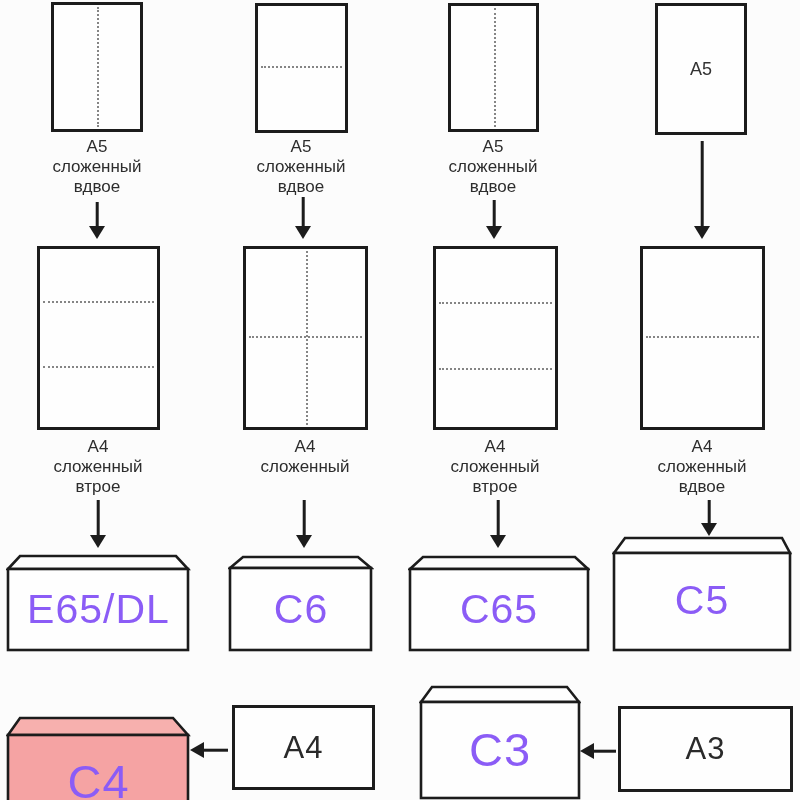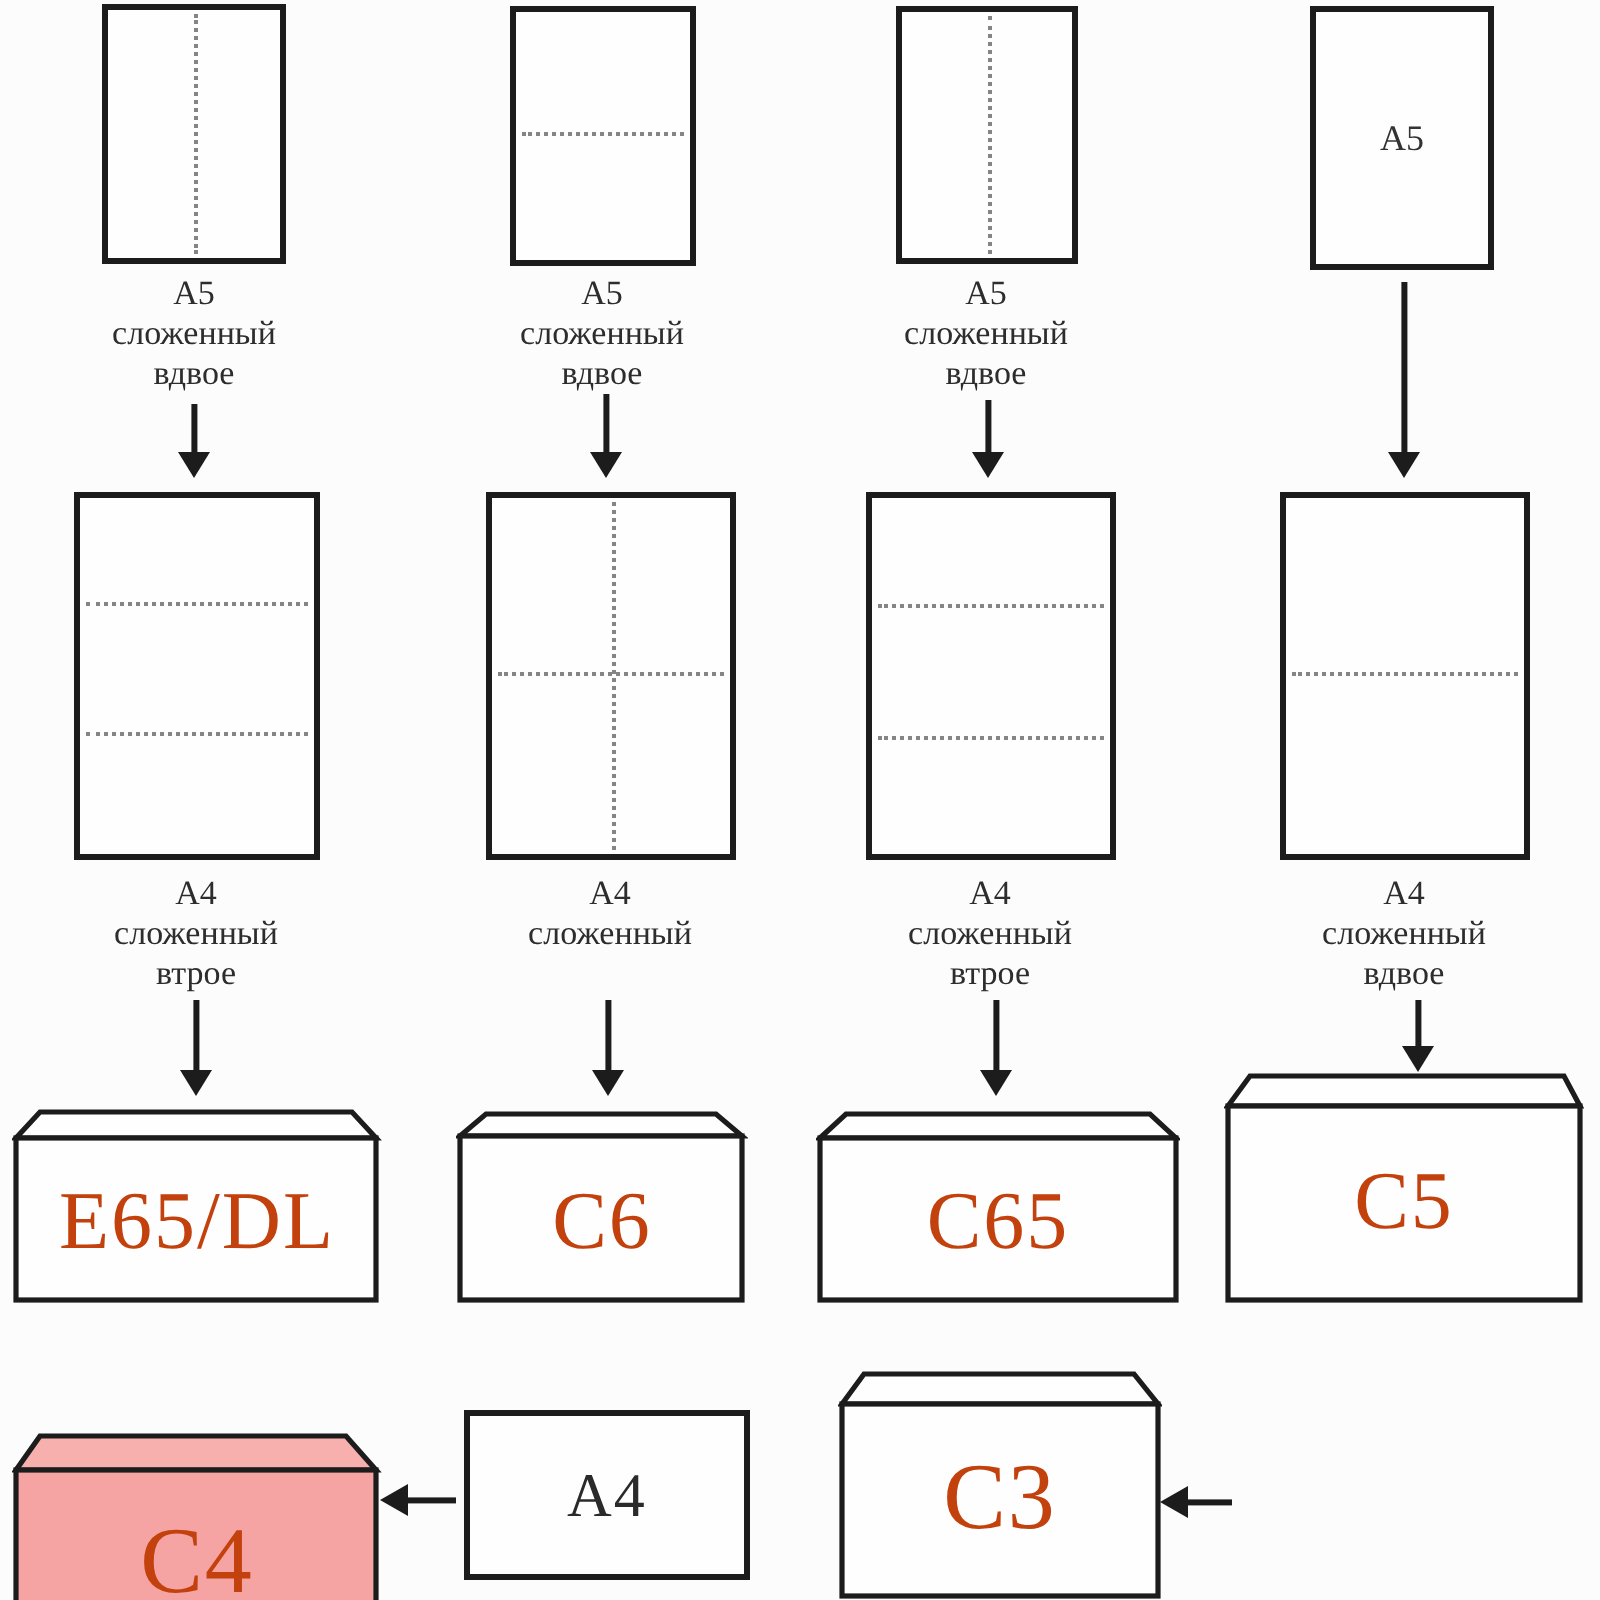"A5" .canvas { font-family: Liberation Serif, serif -> none }
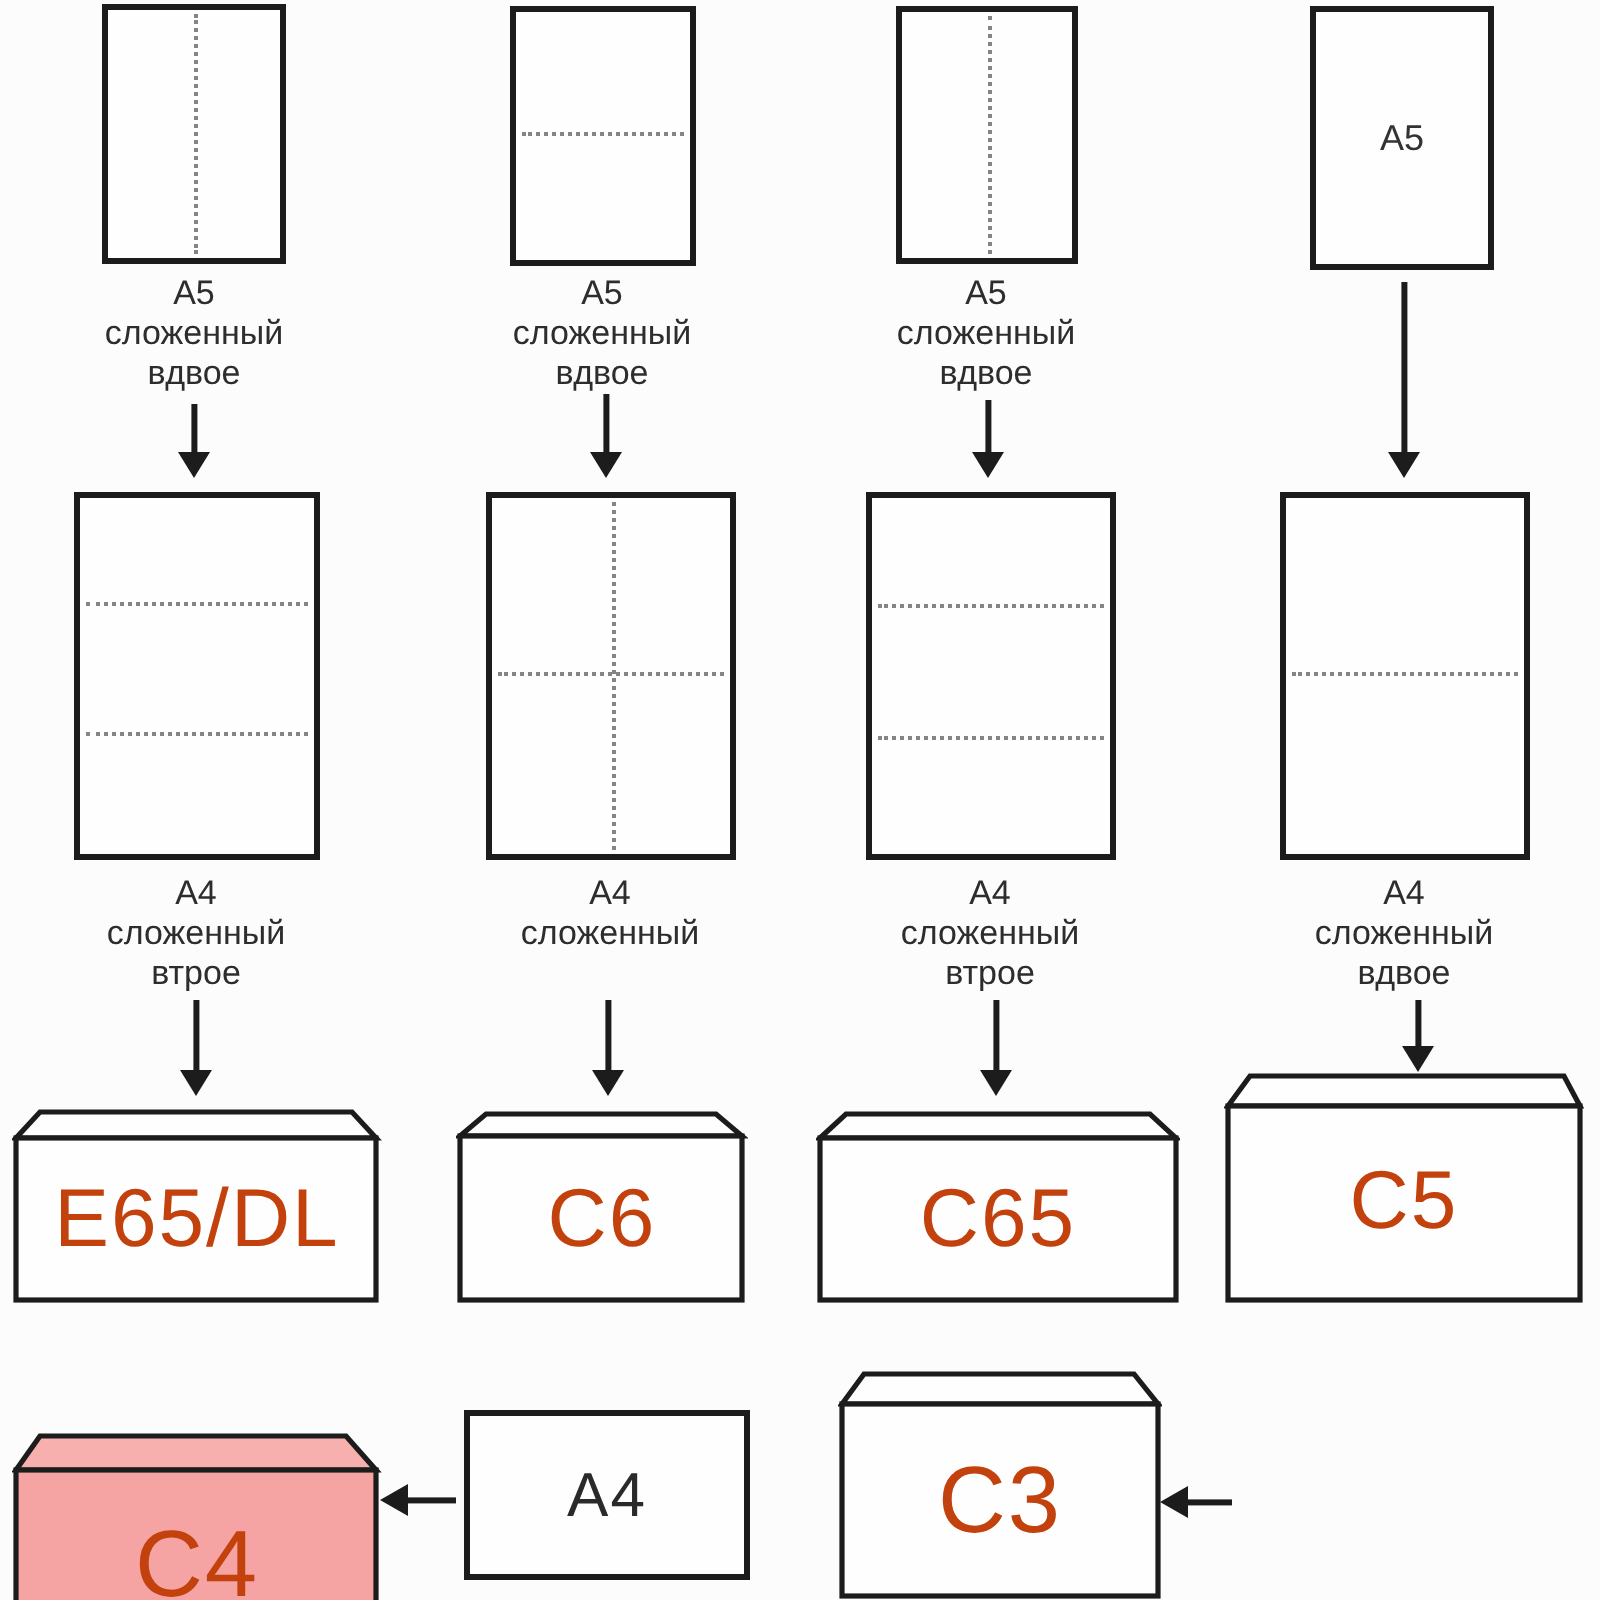"E65/DL" .env-label { color: #c2410c -> #8b5cf6 }
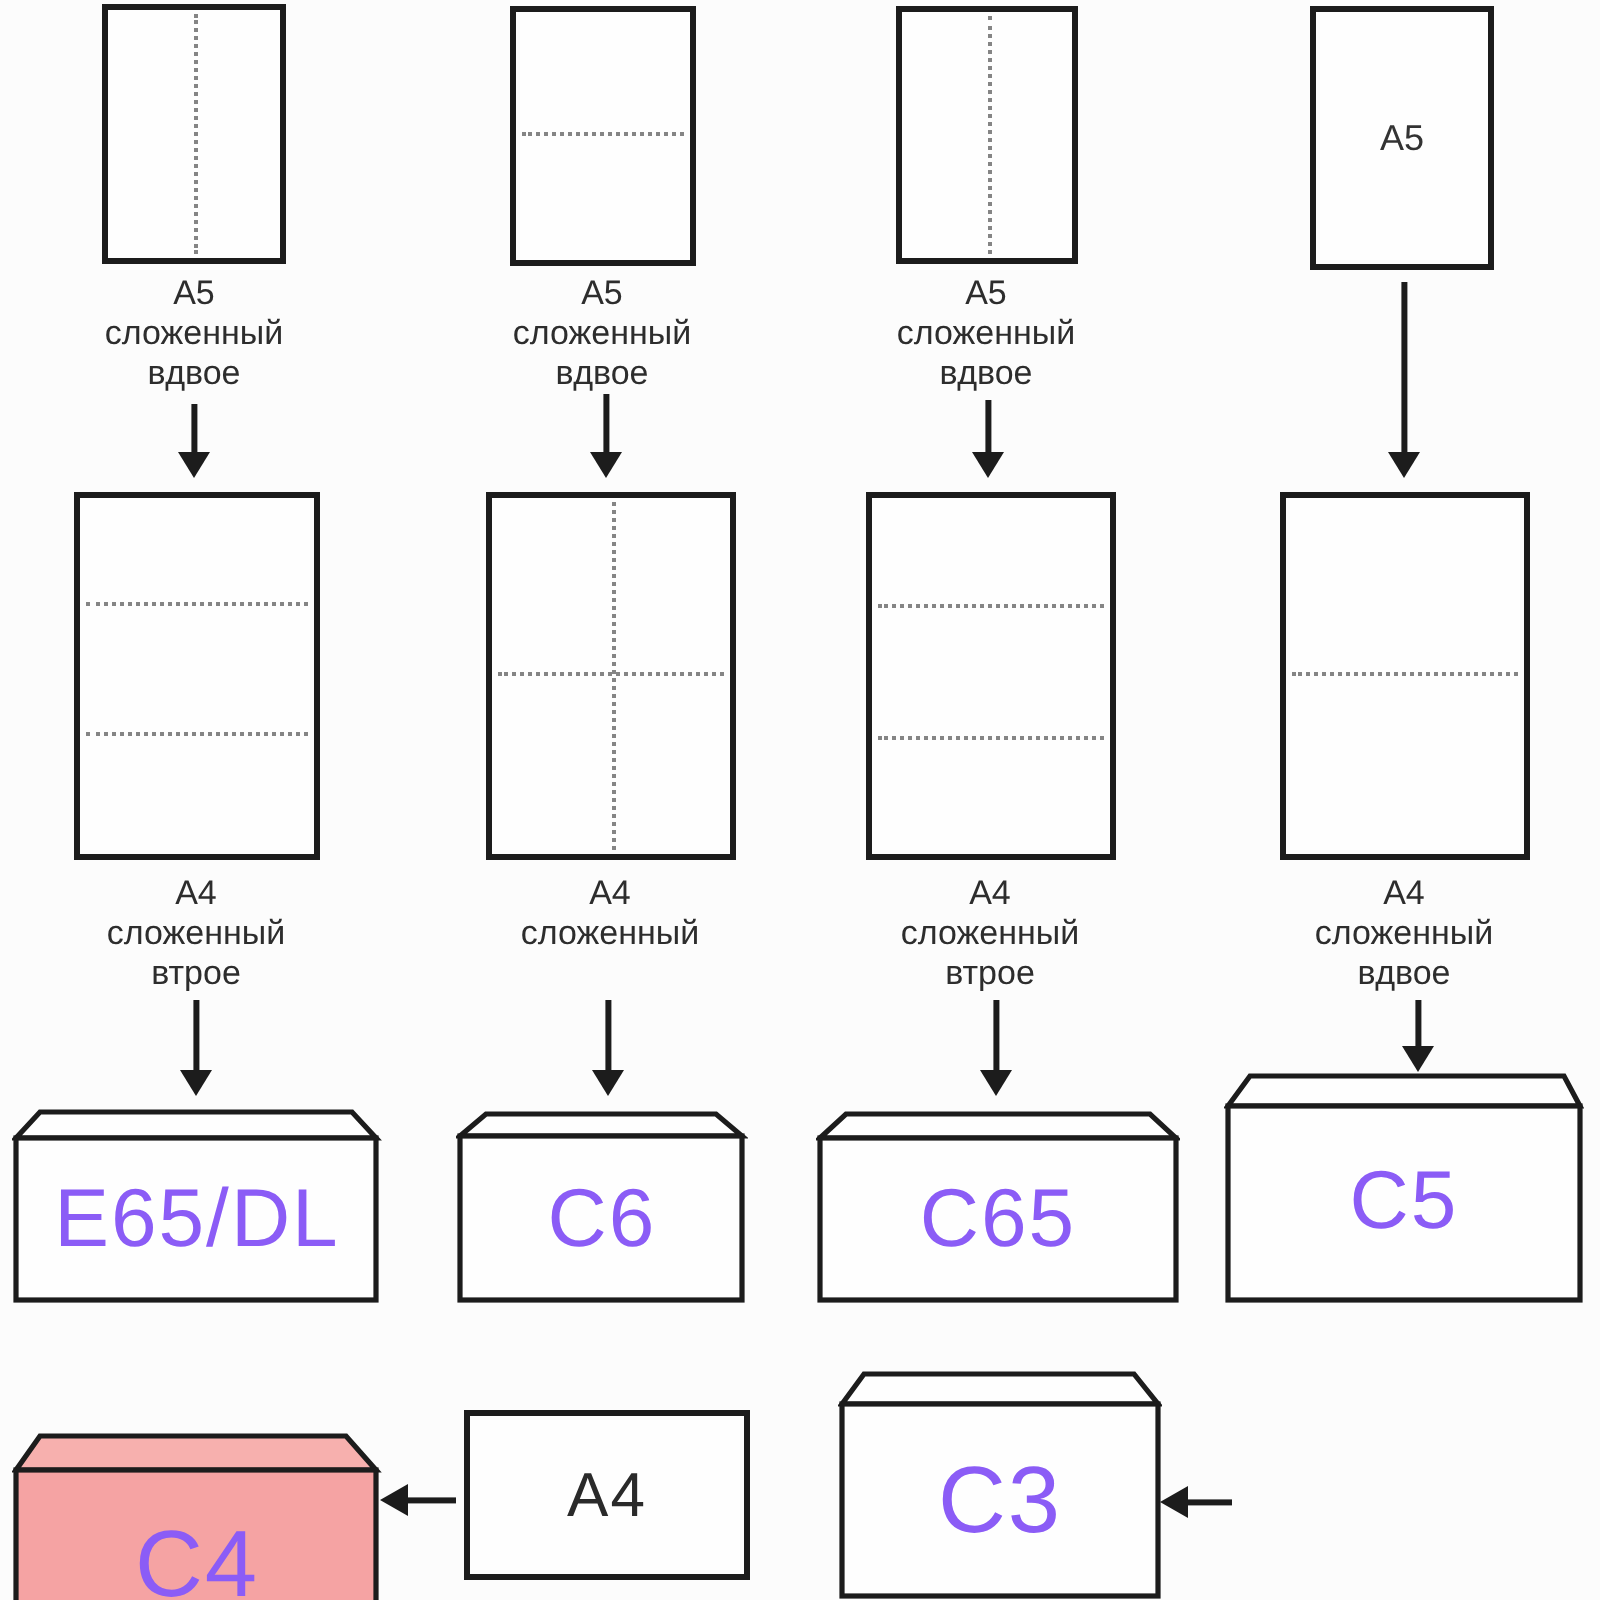"A3" div.rect-sheet { html: none -> <div> <span>A3</span> </div> }
